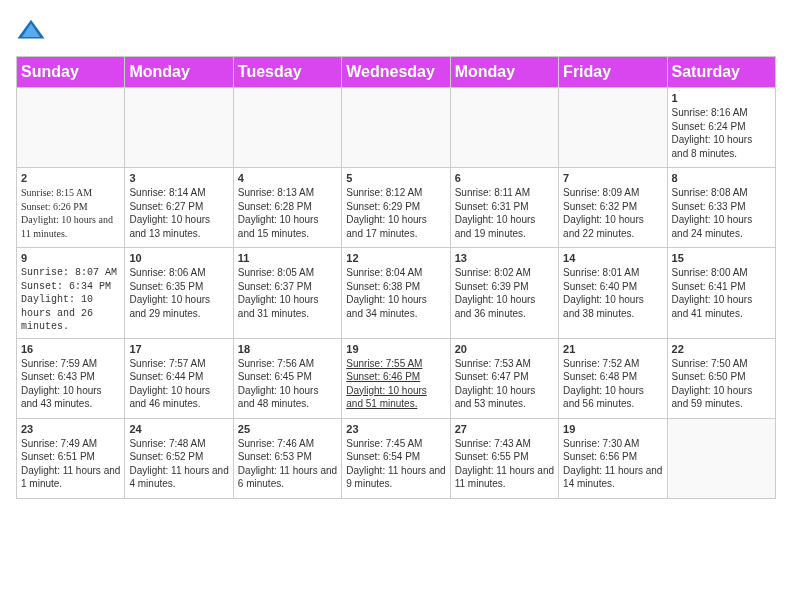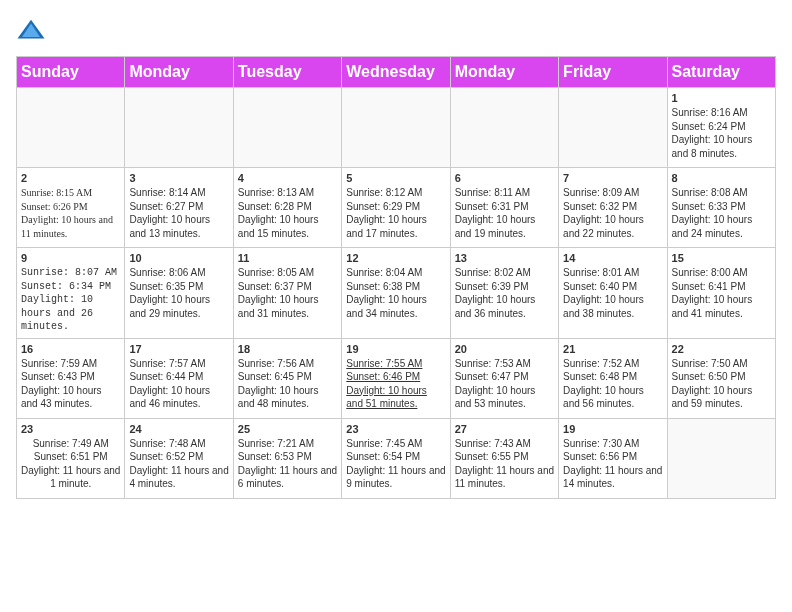"Sunrise: 7:49 AM" div.day-info { text-align: center -> none }
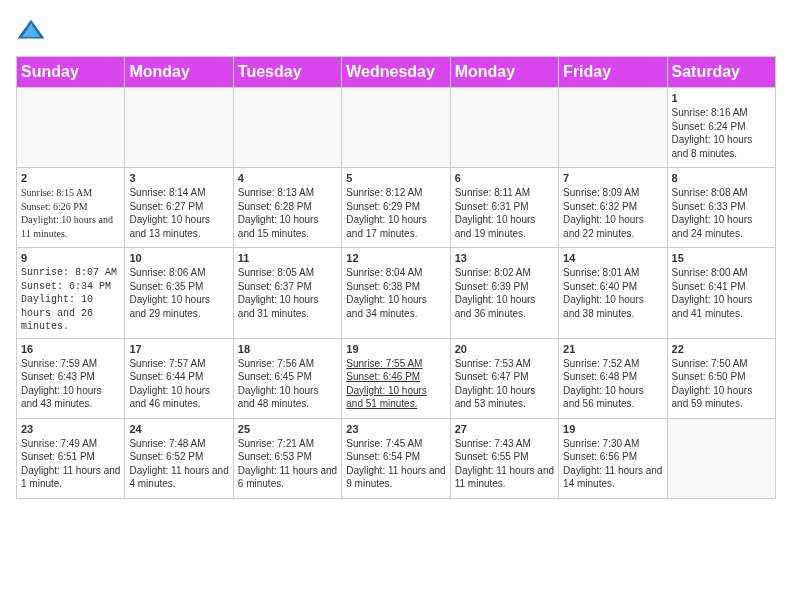"Sunrise: 7:21 AM" div.day-info { text: 7:21 -> 7:46 }
